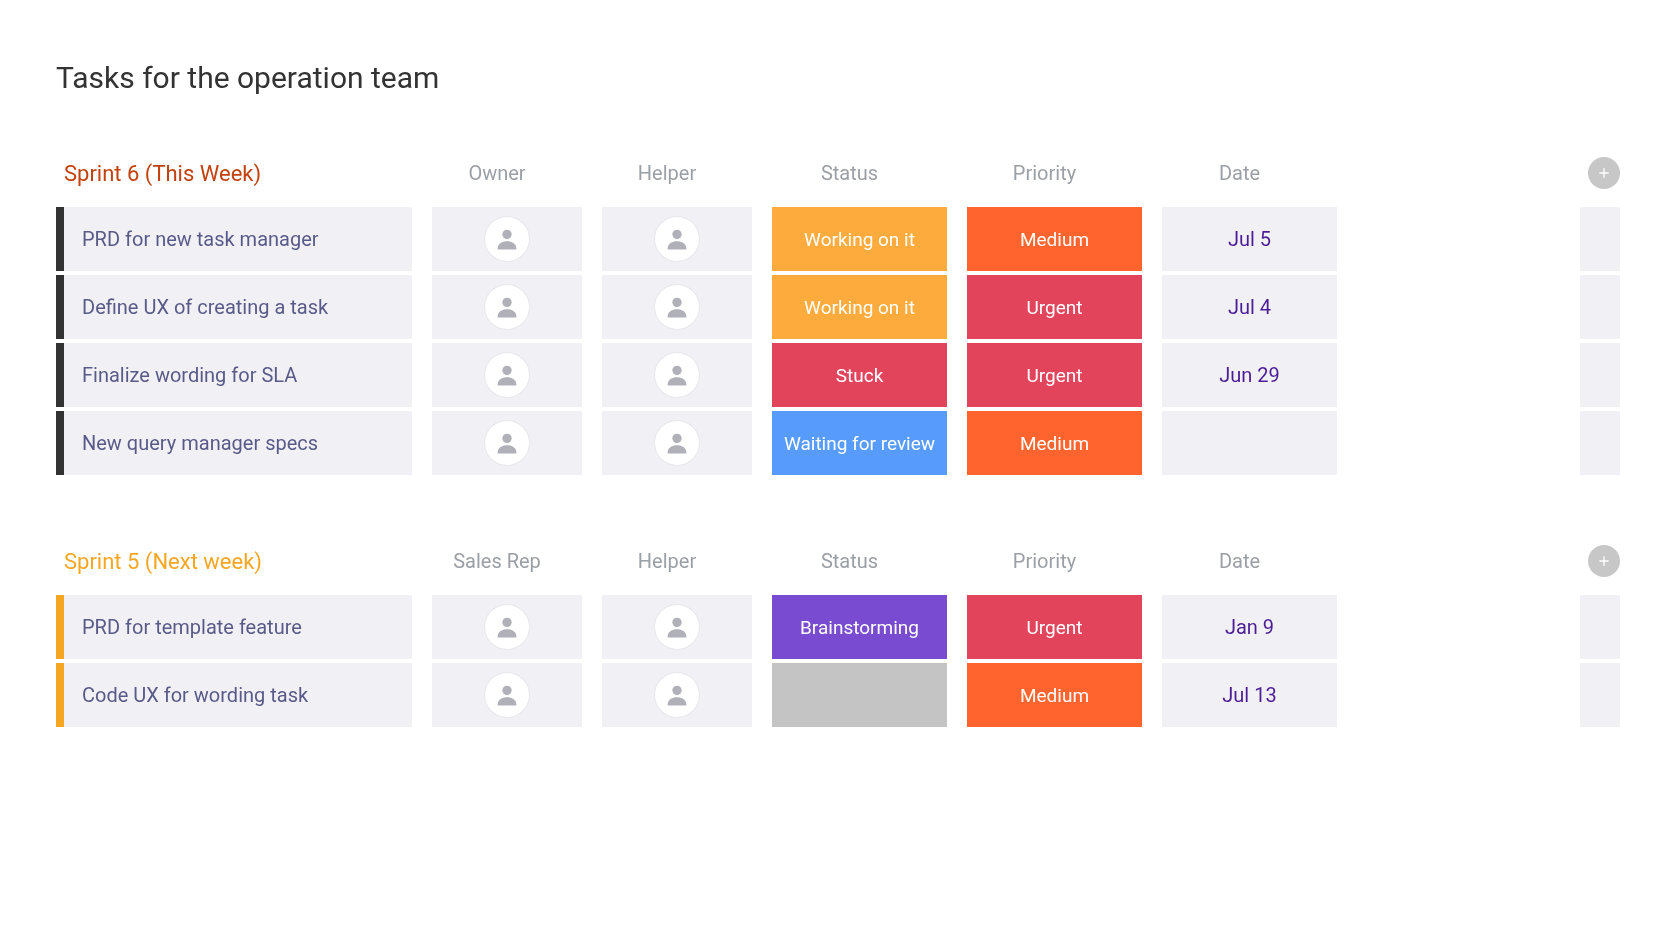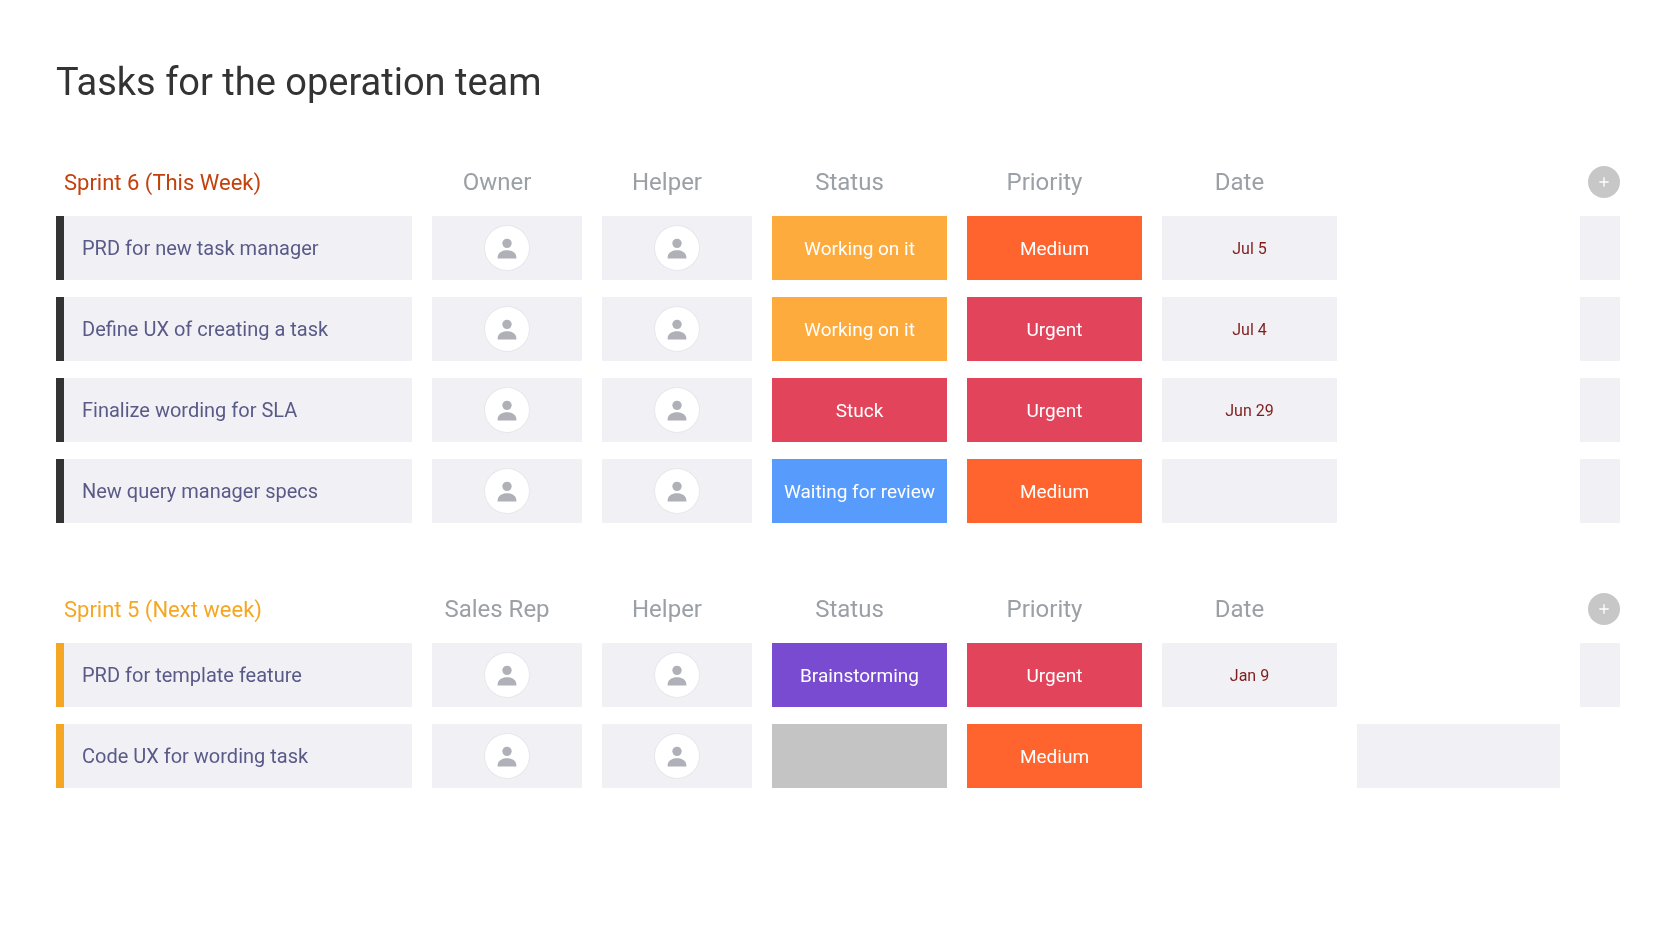"Tasks for the operation team" .page-title { font-size: 38px -> 30px }
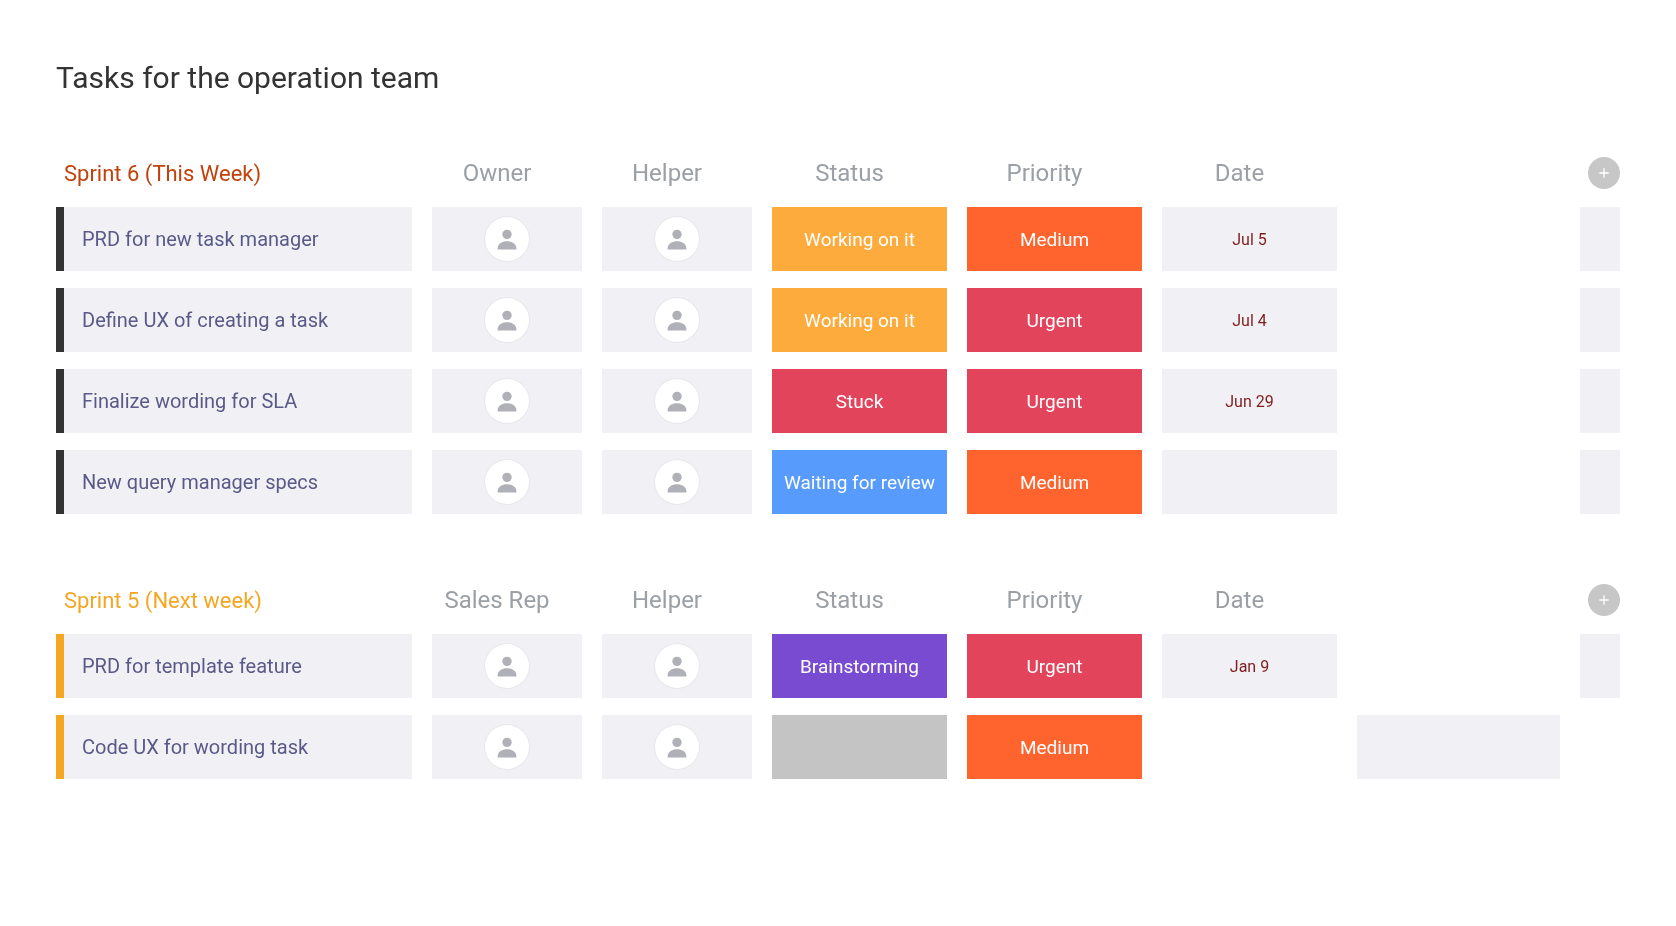"Owner" .col-head { font-size: 24px -> 20px }
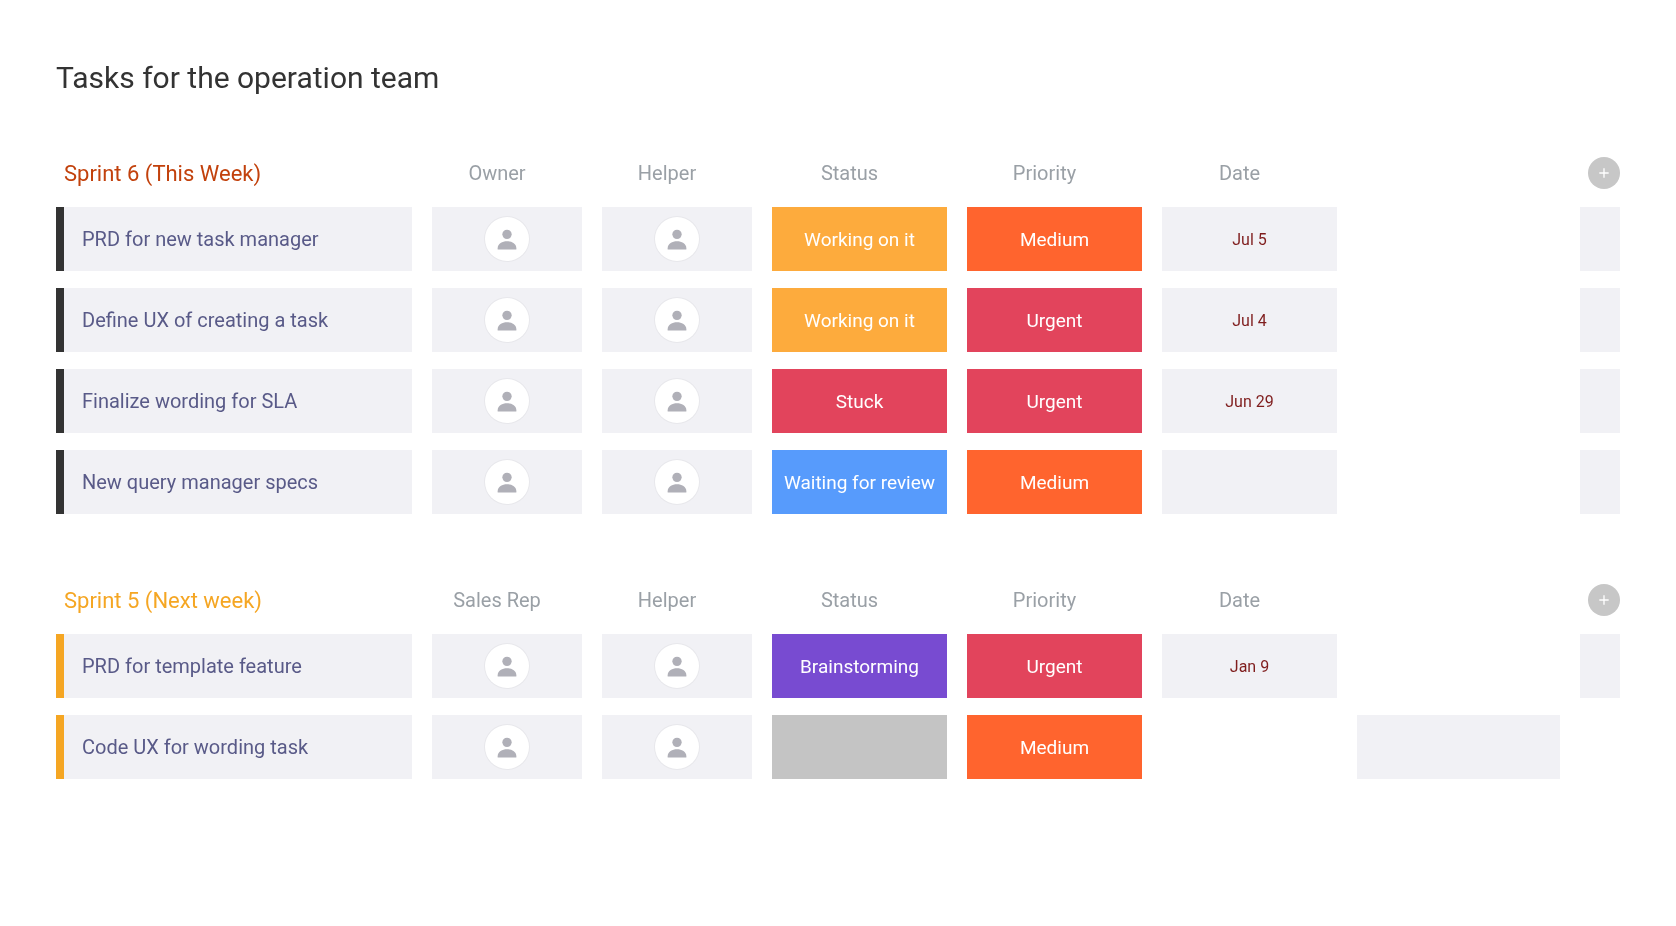"PRD for new task manager" .rows { gap: 17px -> 4px }
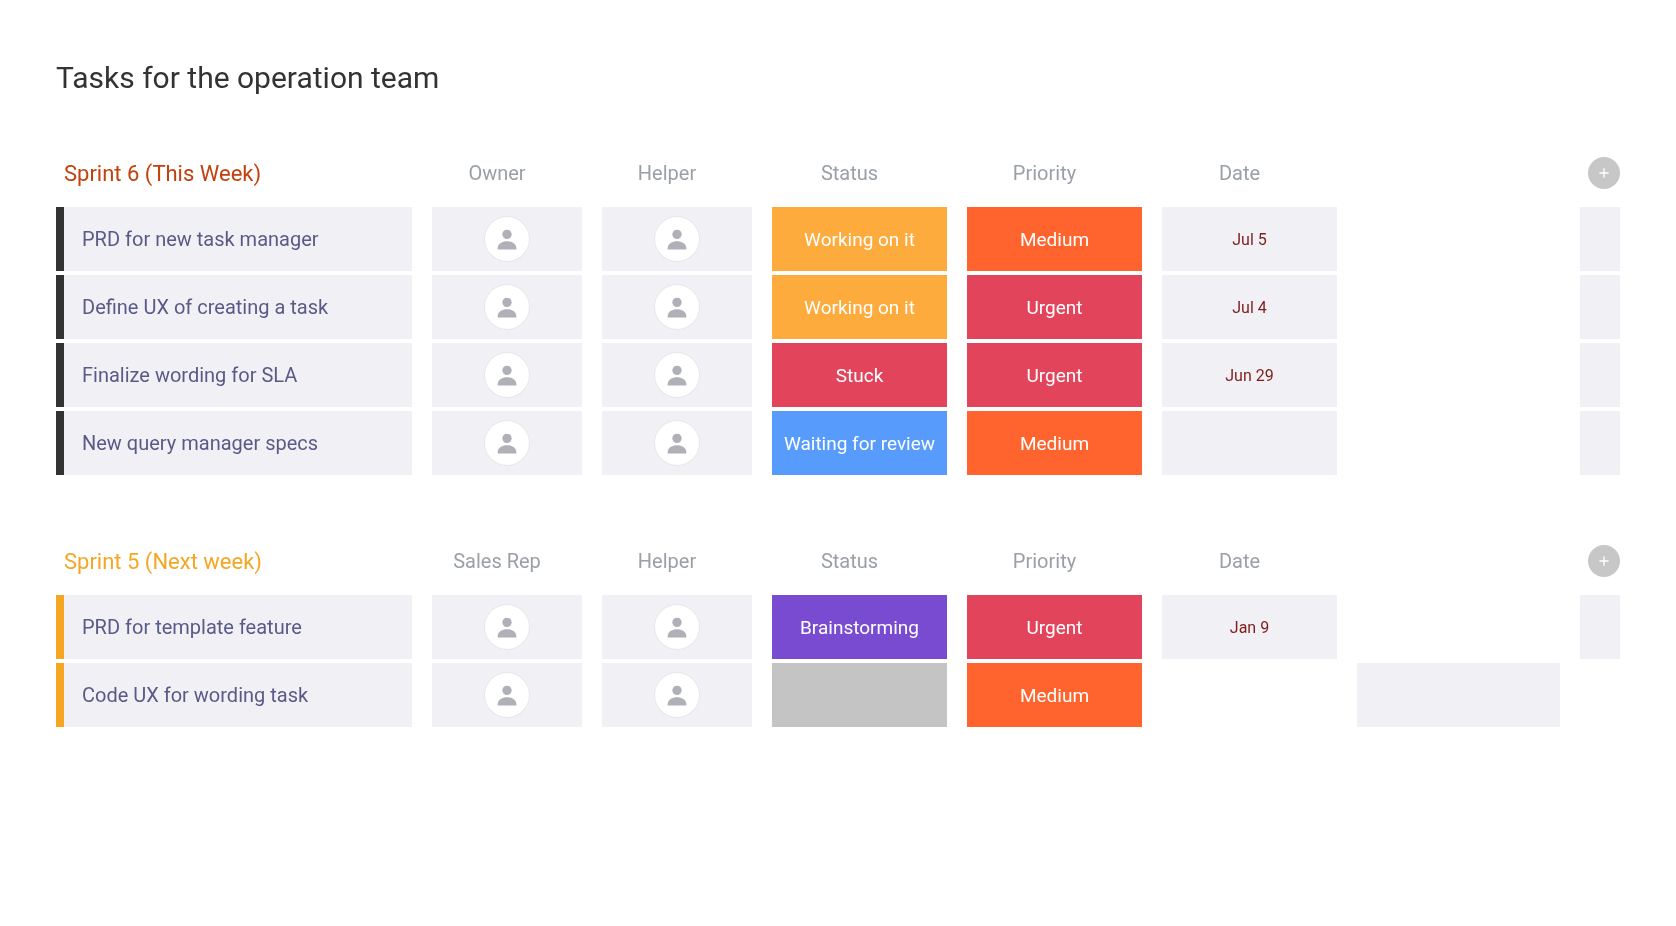"Jul 5" .date-cell { color: #7f1d1d -> #4c1d95; font-size: 16px -> 20px }
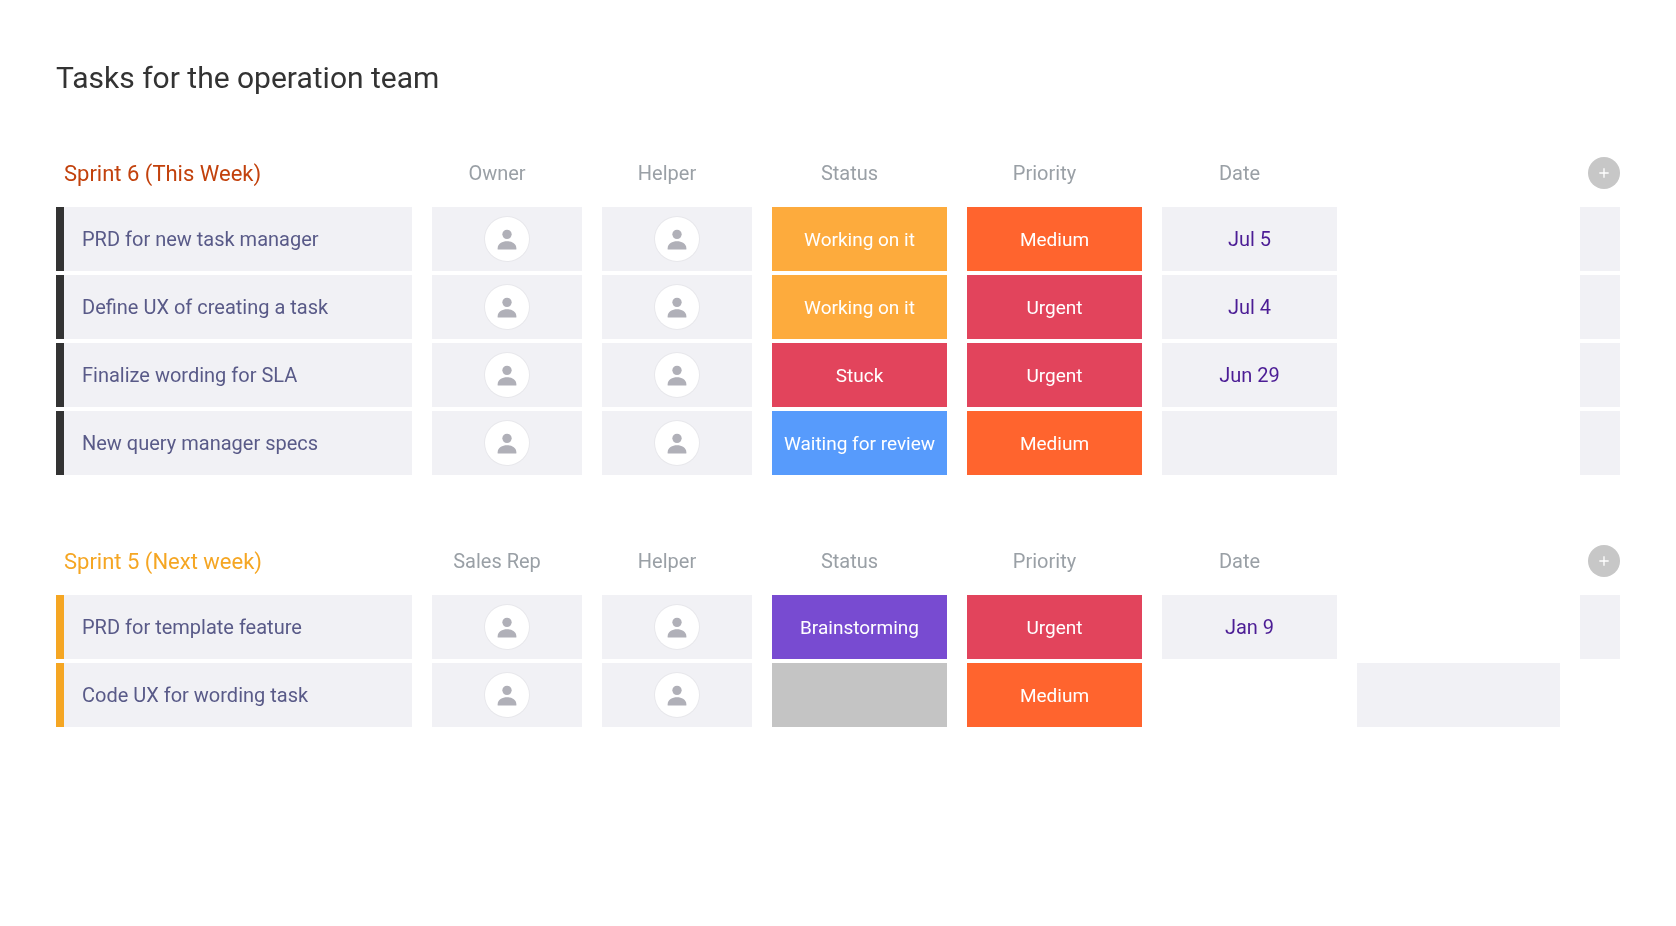"Jul 13" div.cell { html: none -> <div>Jul 13</div> }
